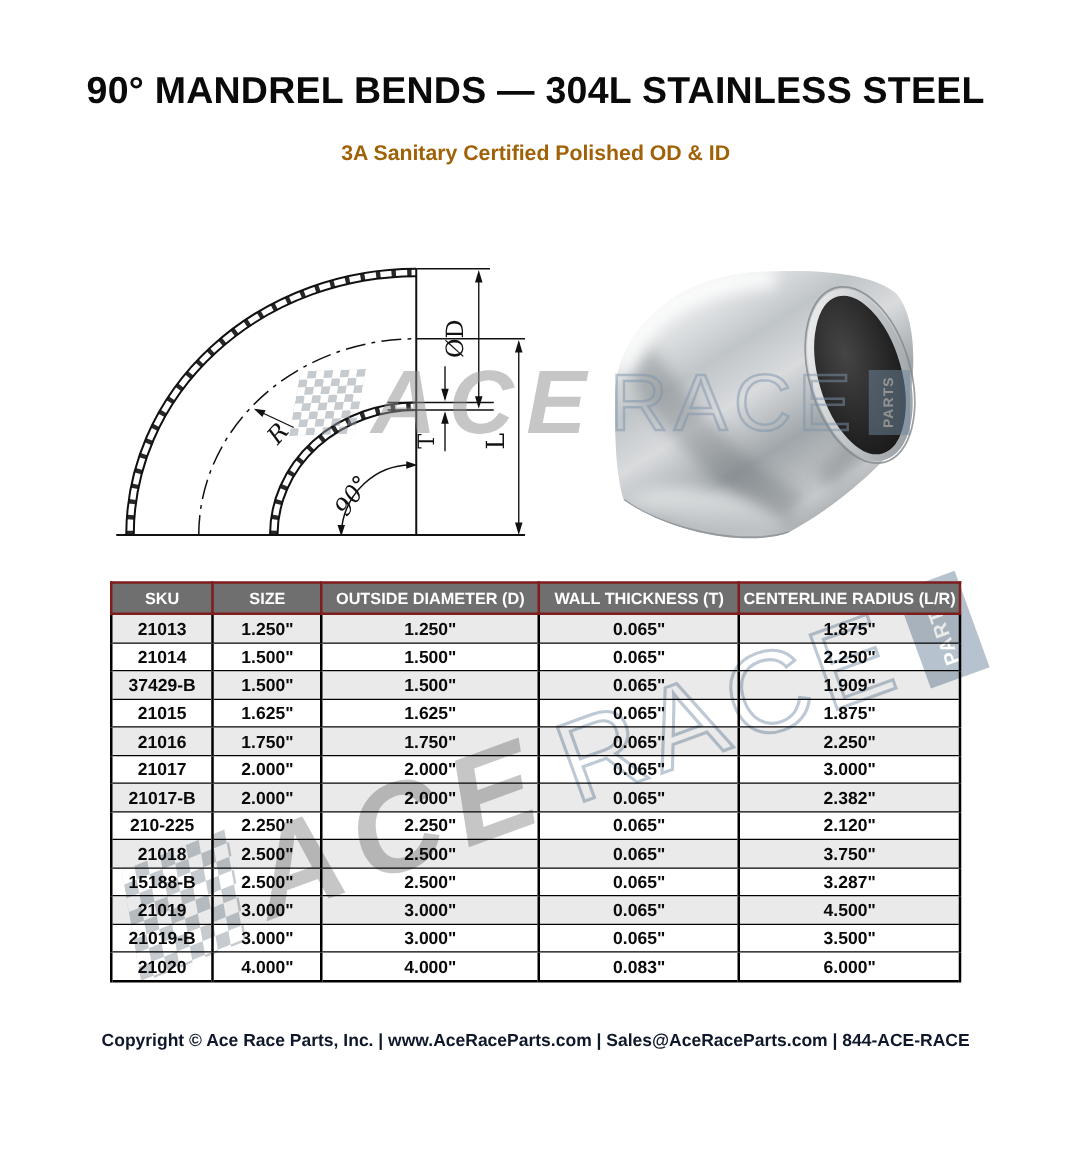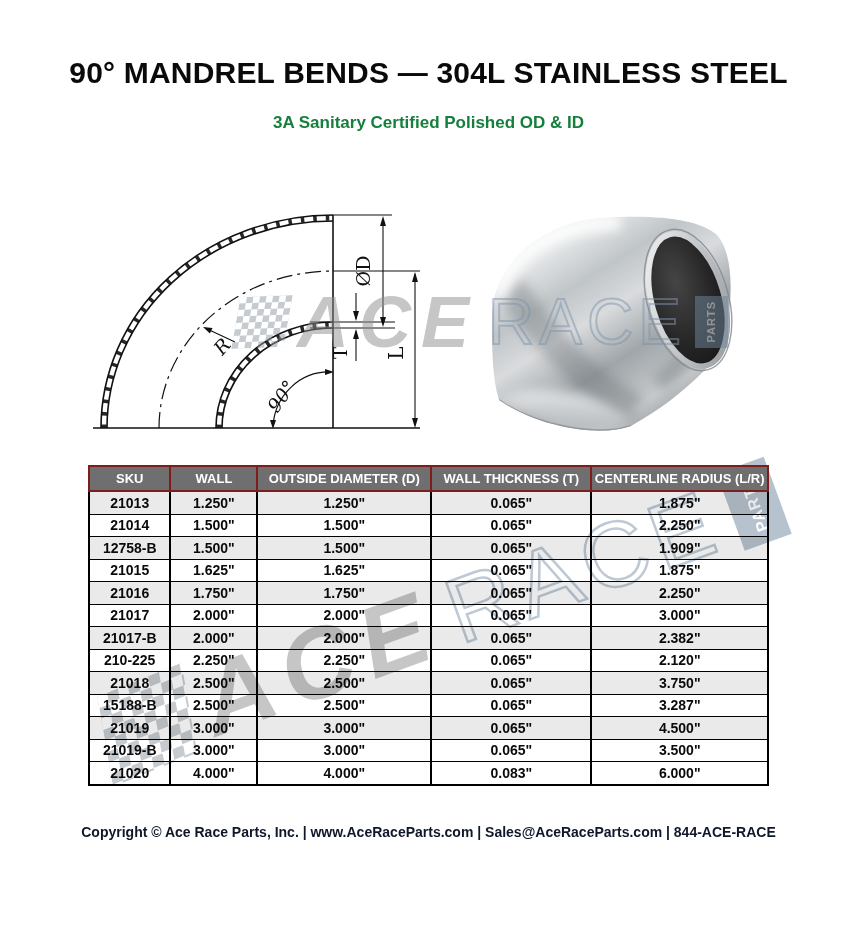"3A Sanitary Certified Polished OD" .subtitle { color: #15803d -> #a16207 }
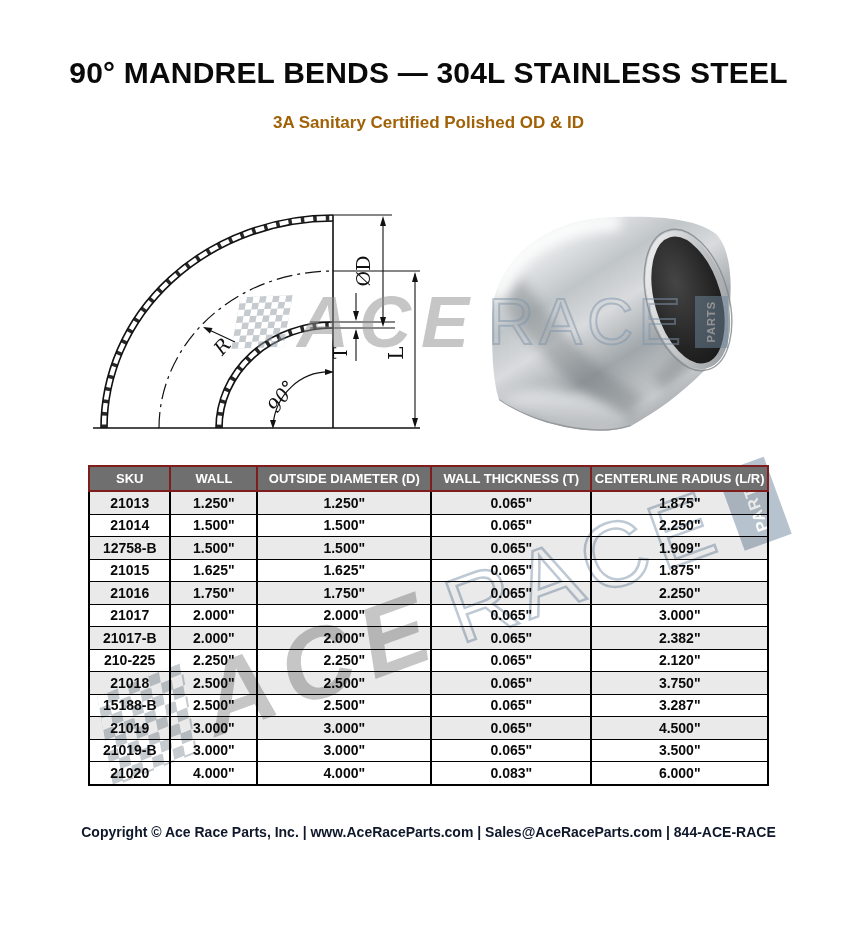"WALL" th { text: WALL -> SIZE }
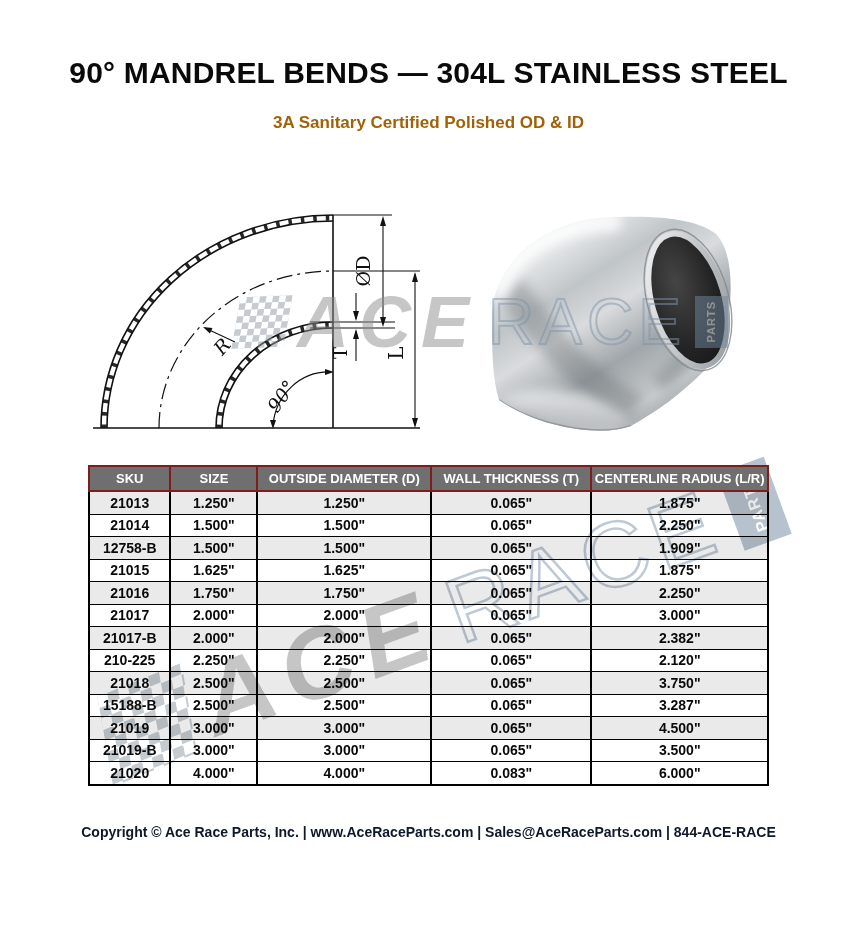"12758-B" td { text: 12758-B -> 37429-B }
